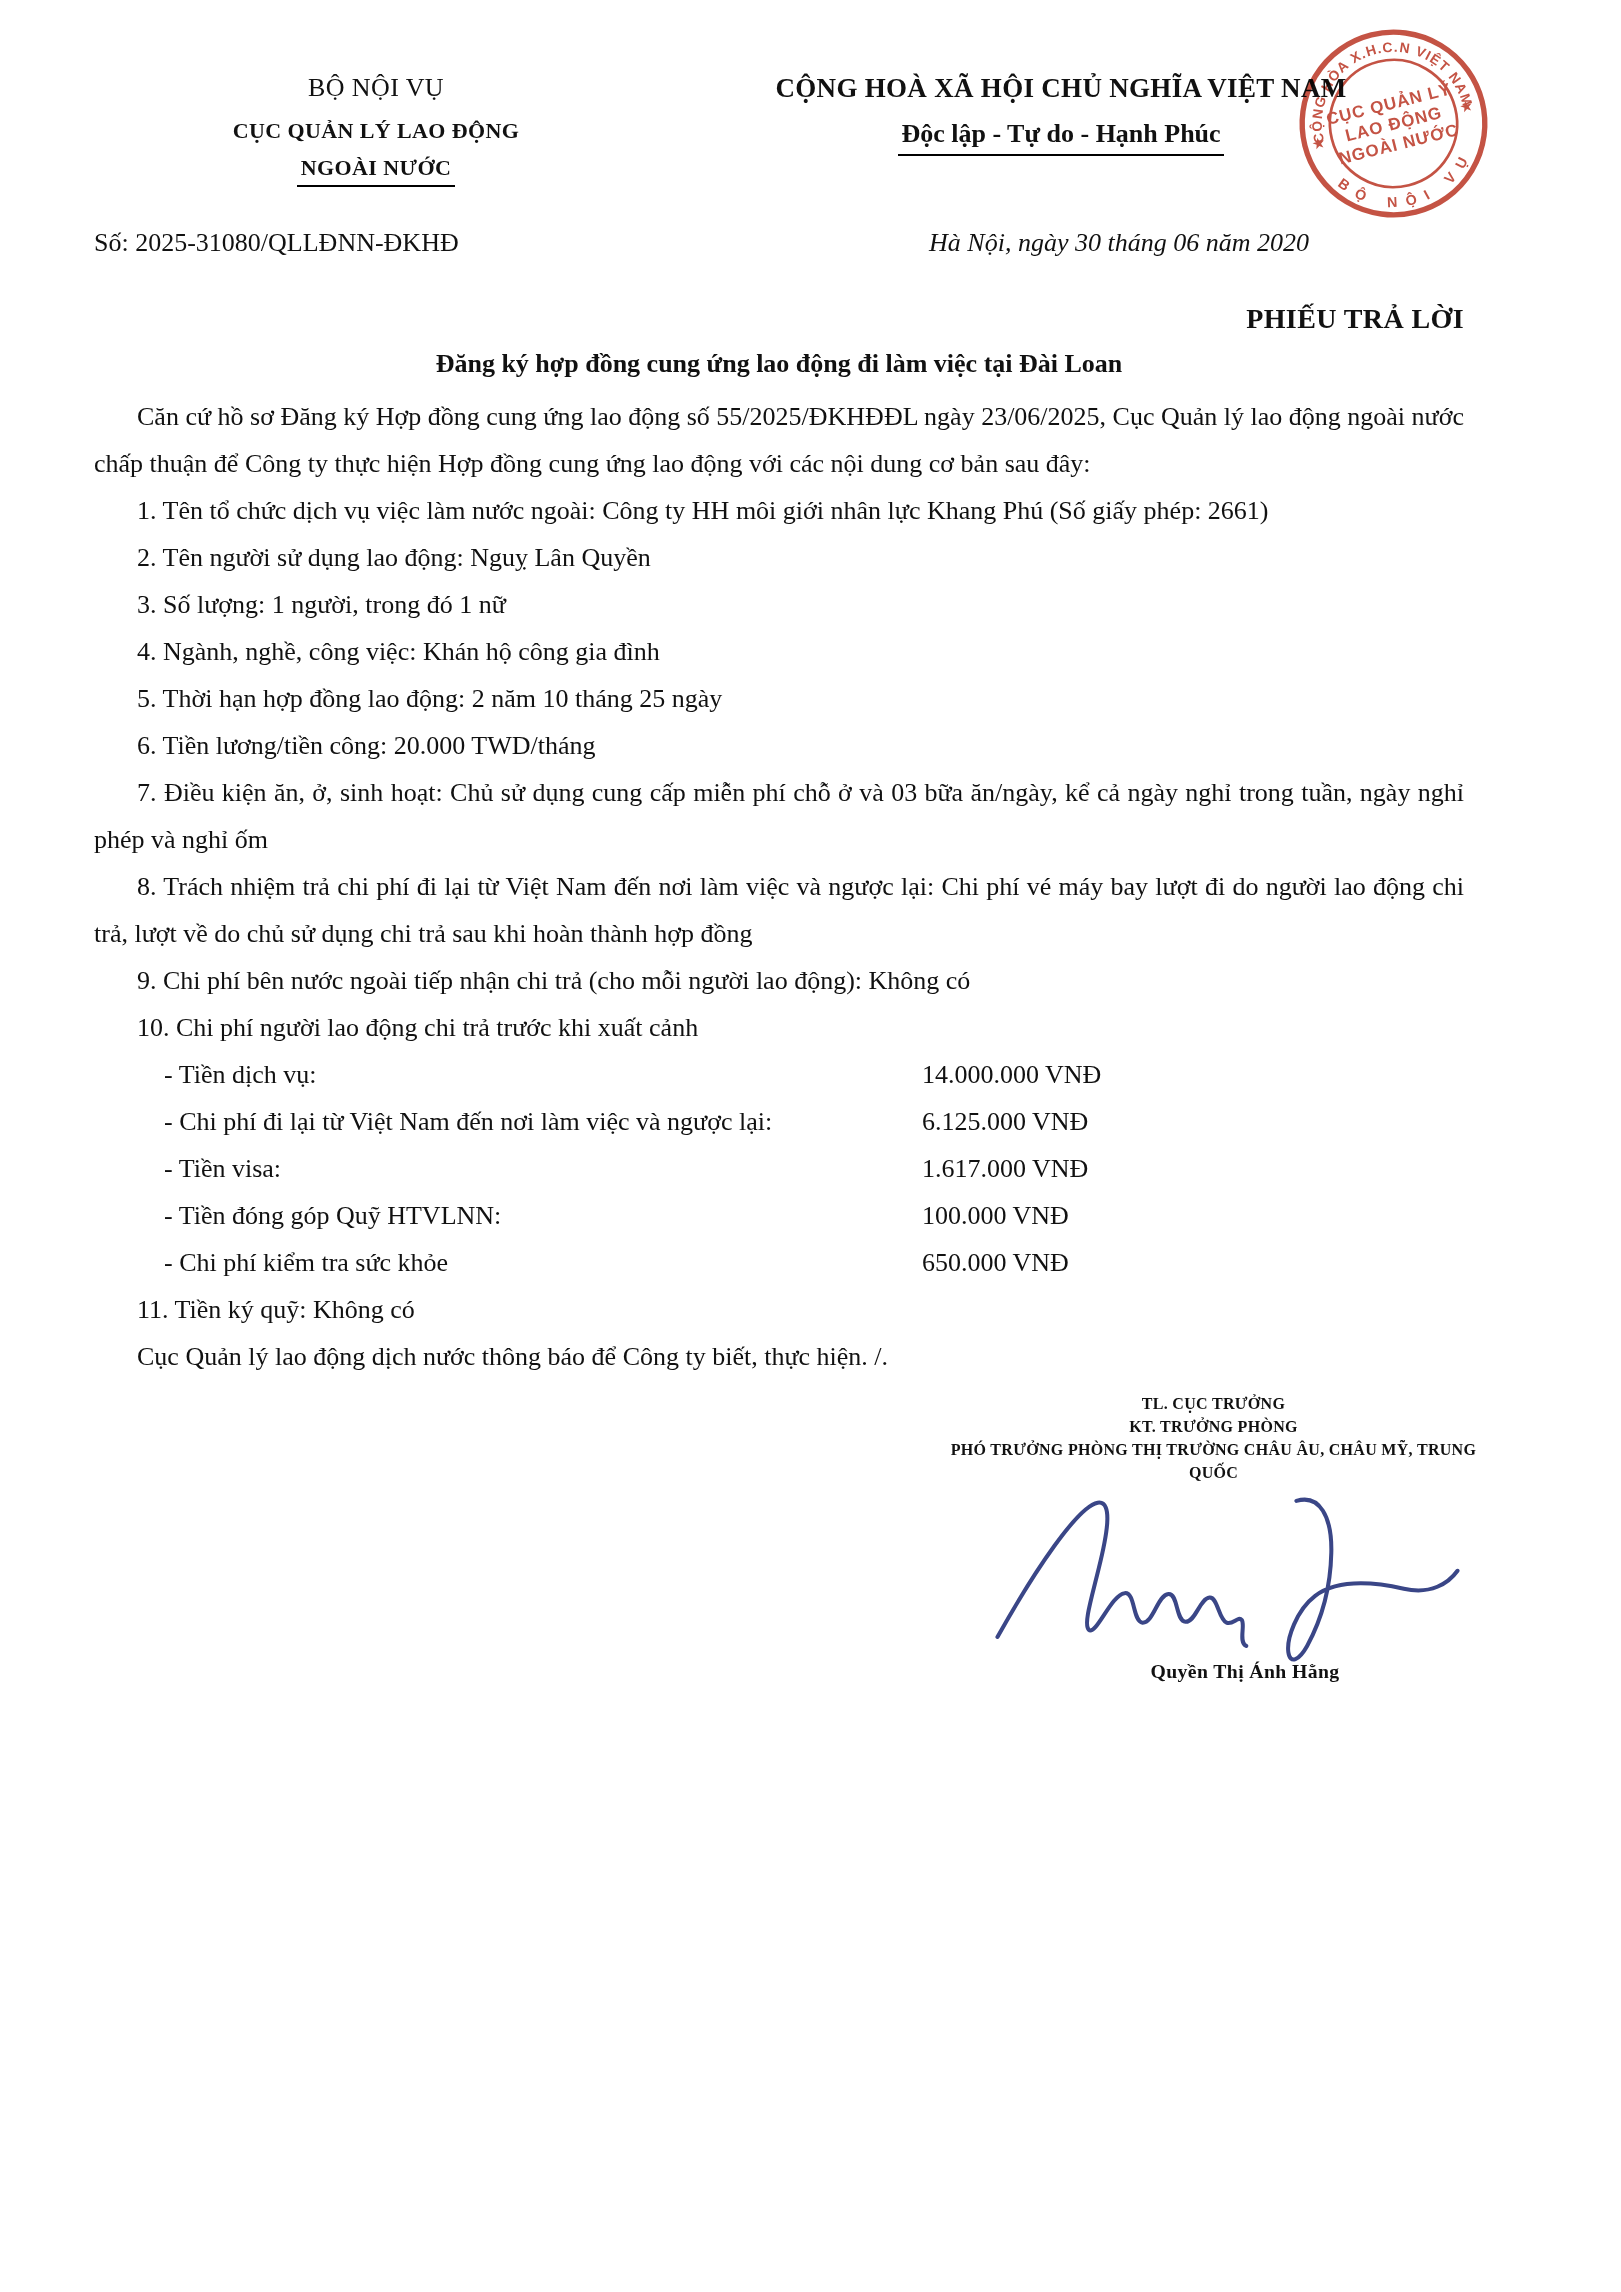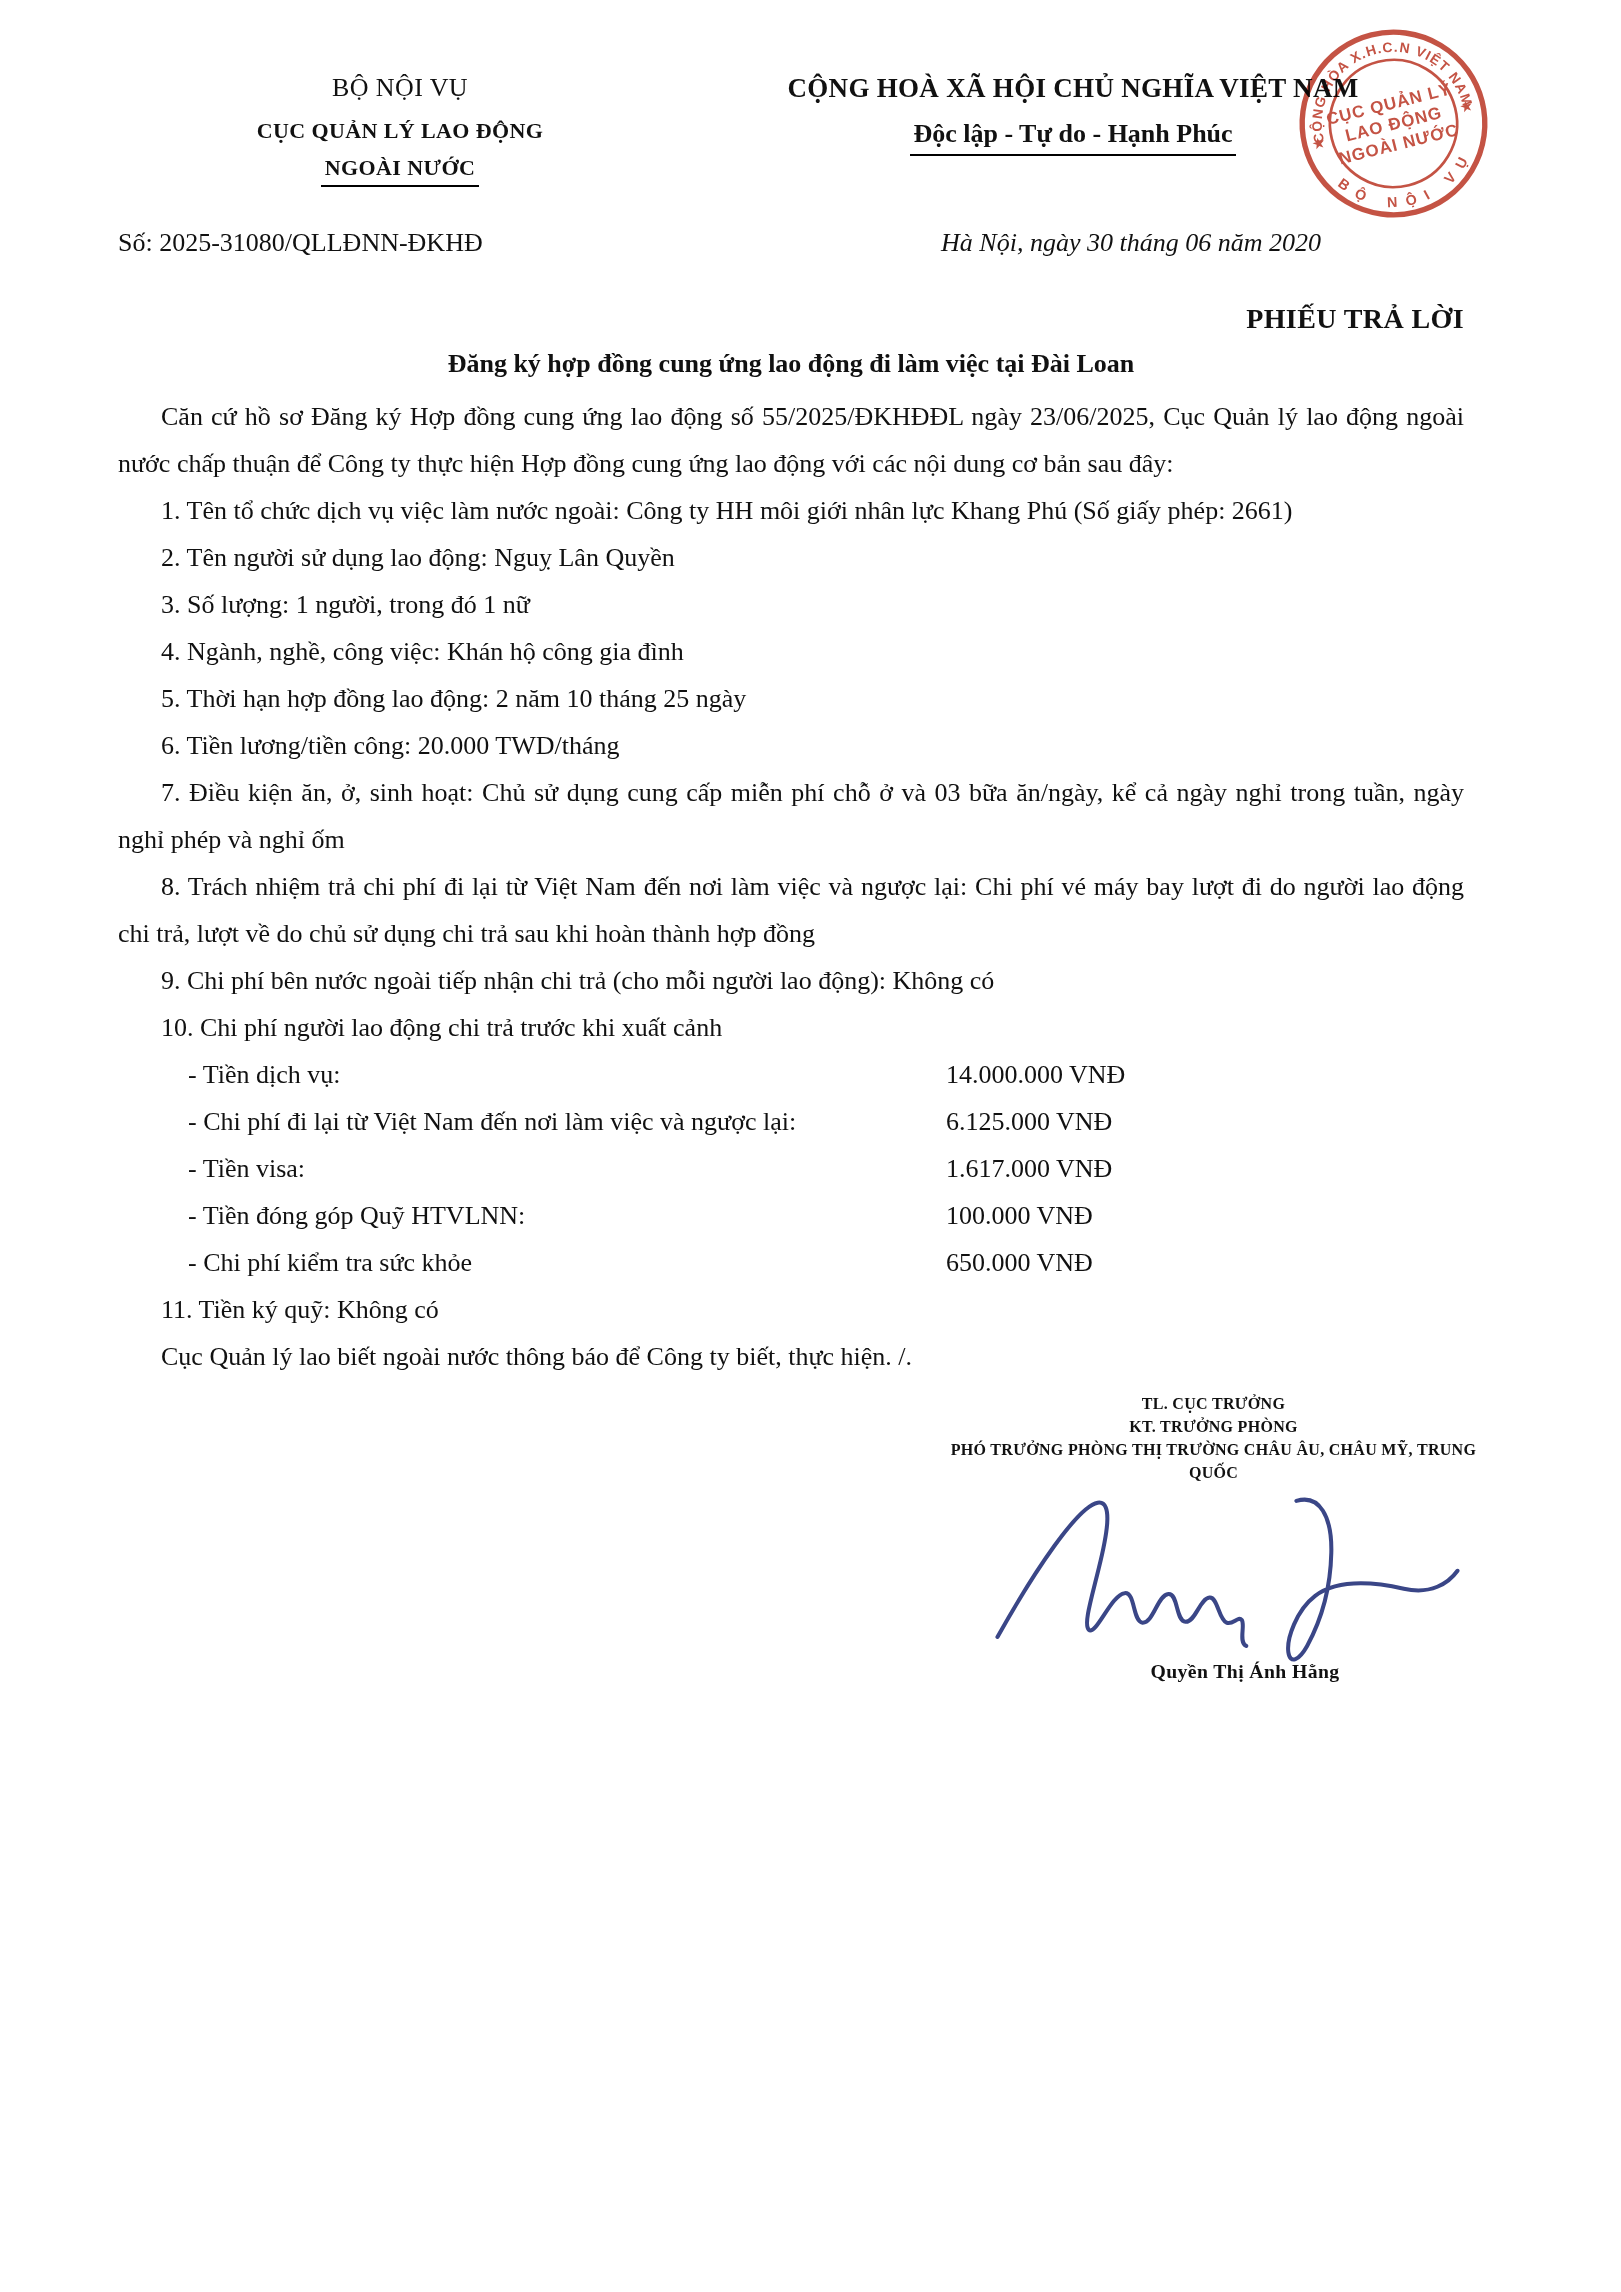"BỘ NỘI VỤ" .page { padding: 73px 157px 0 118px -> 73px 157px 0 94px }
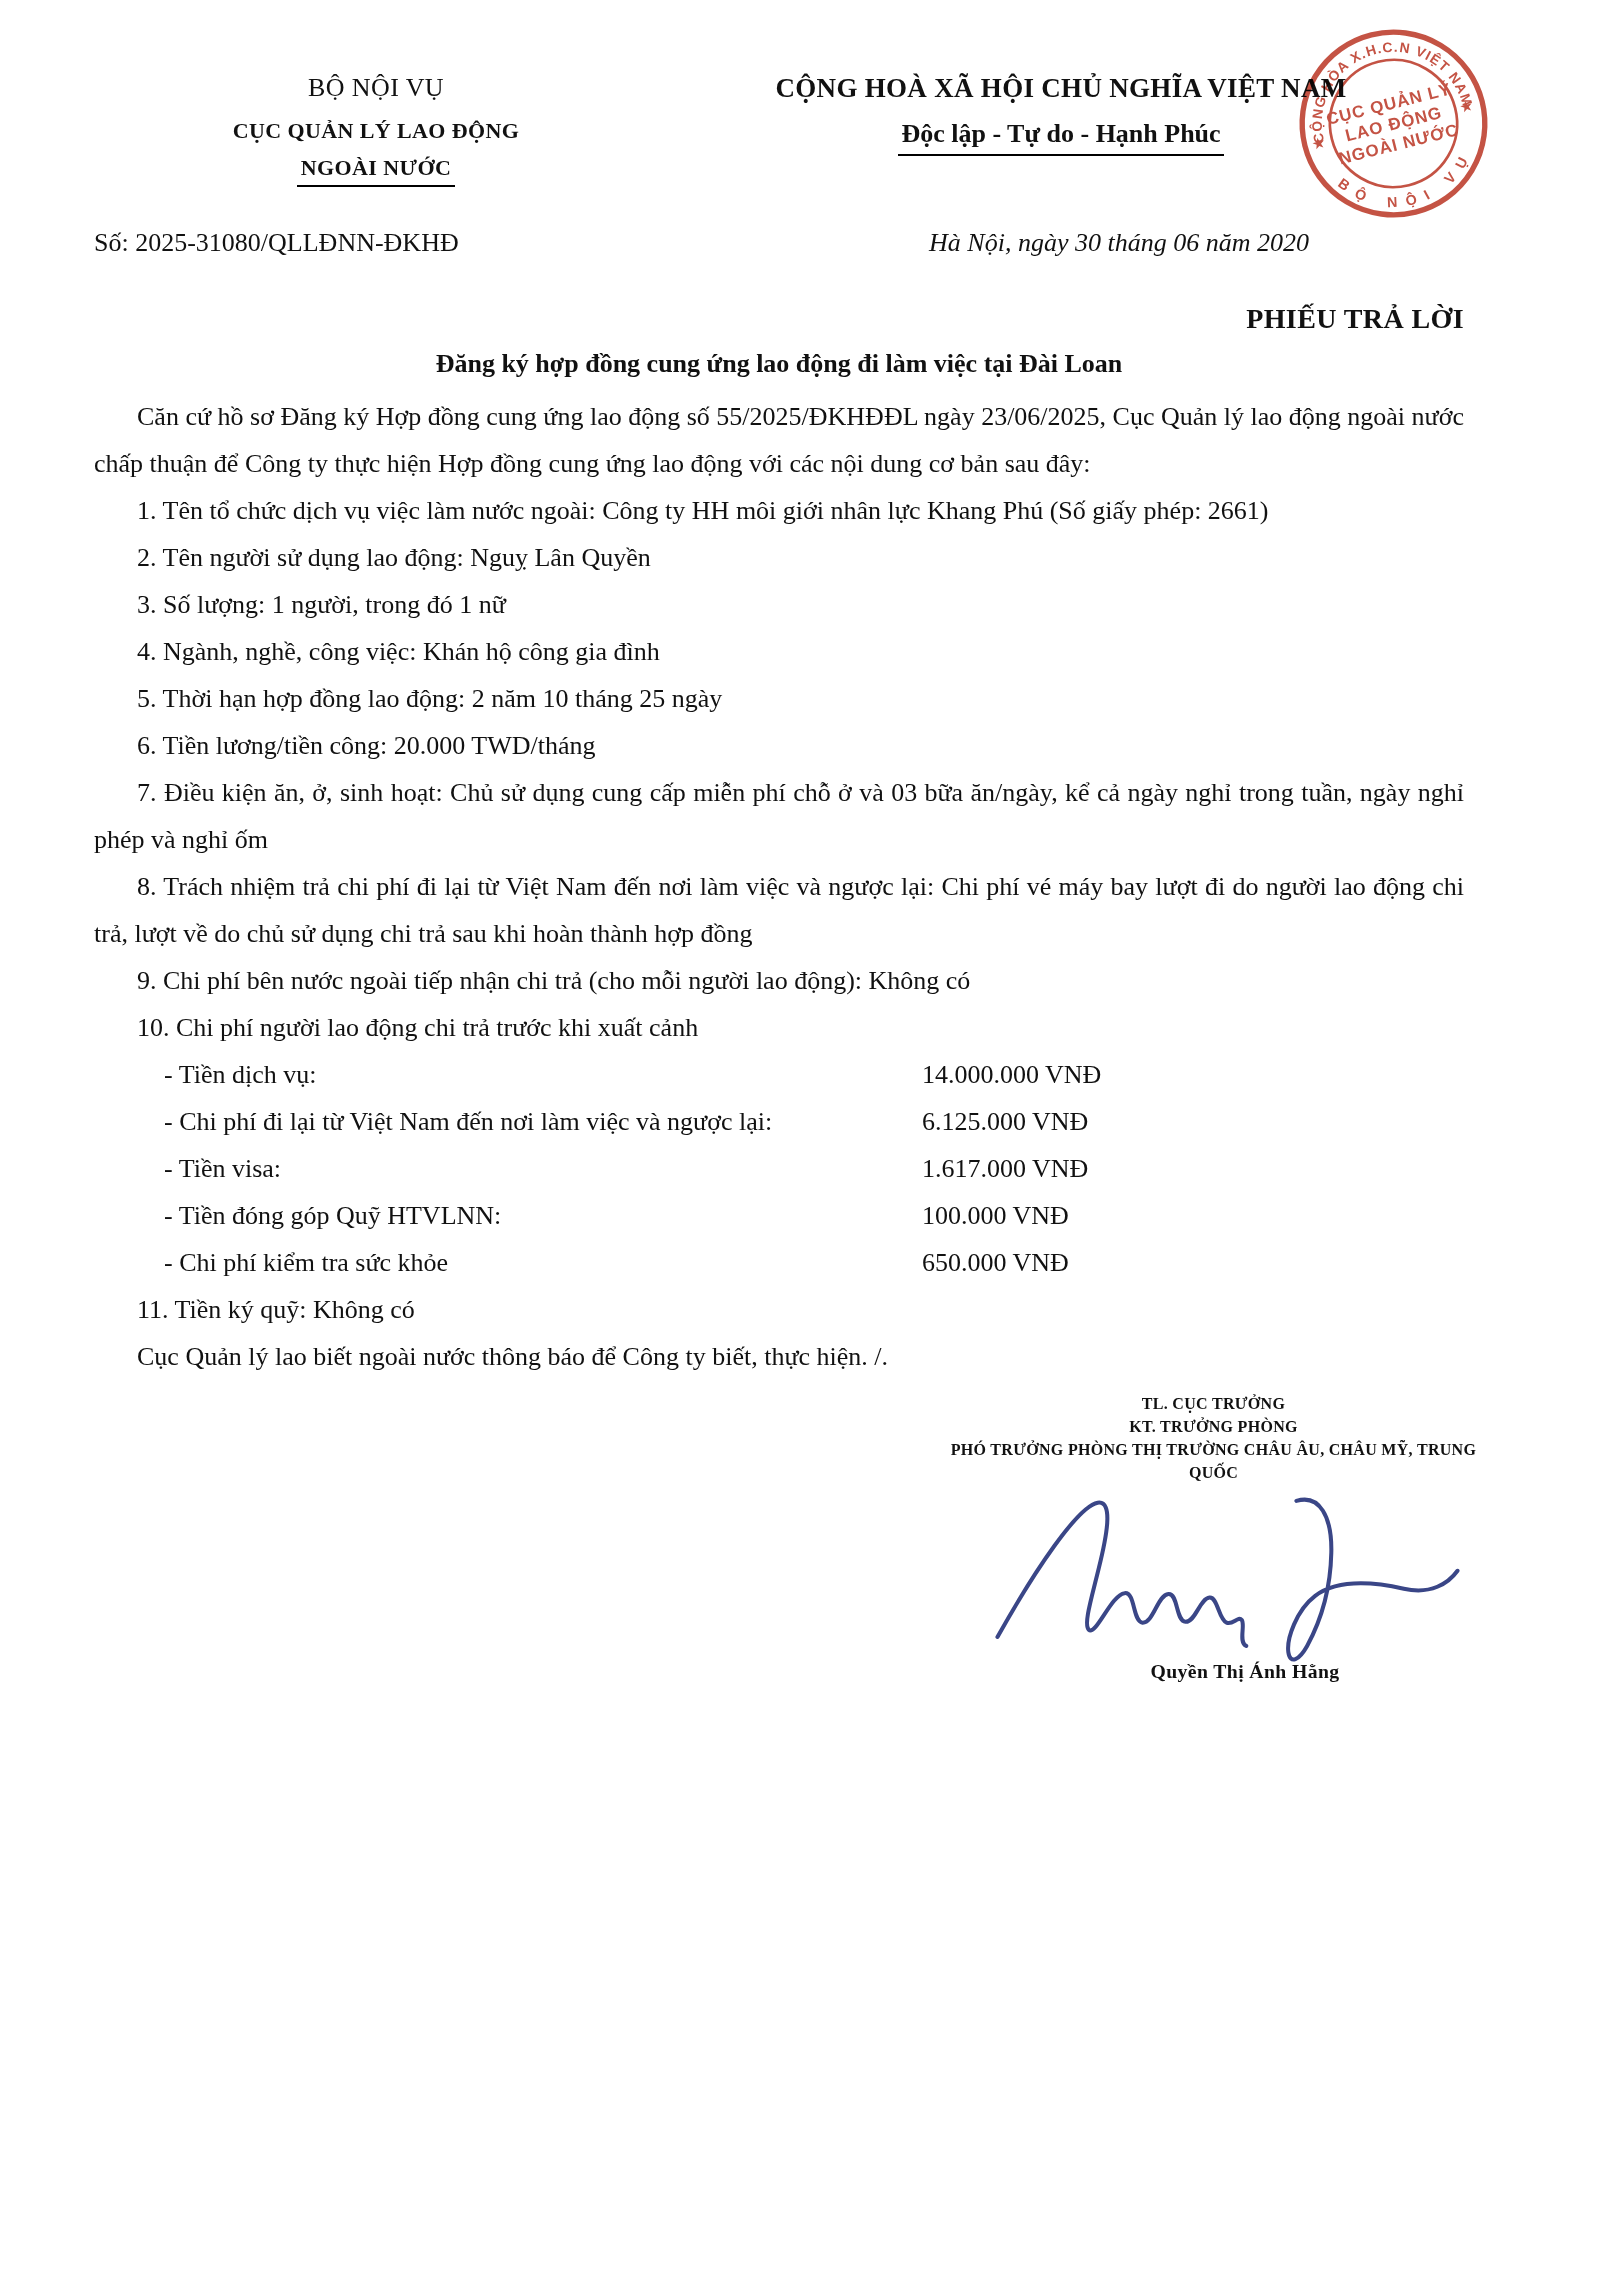"Cục Quản lý lao biết" p.para { text: biết ngoài -> động dịch }
